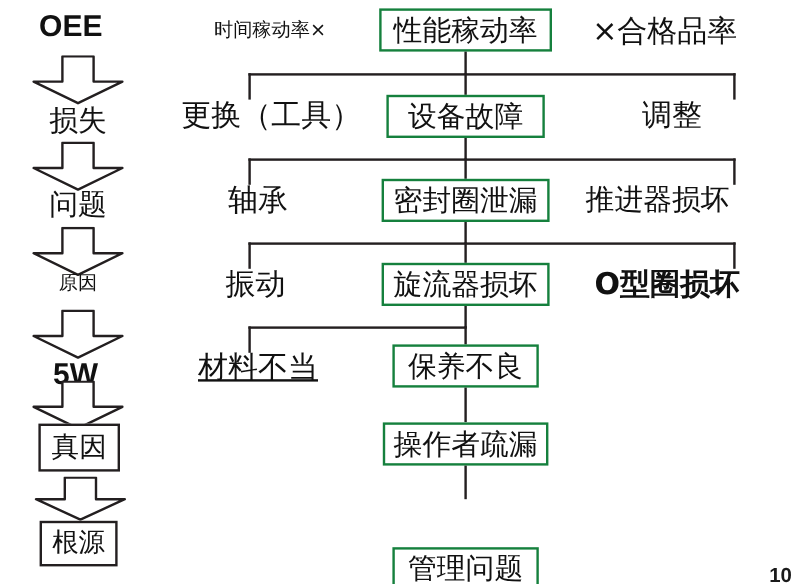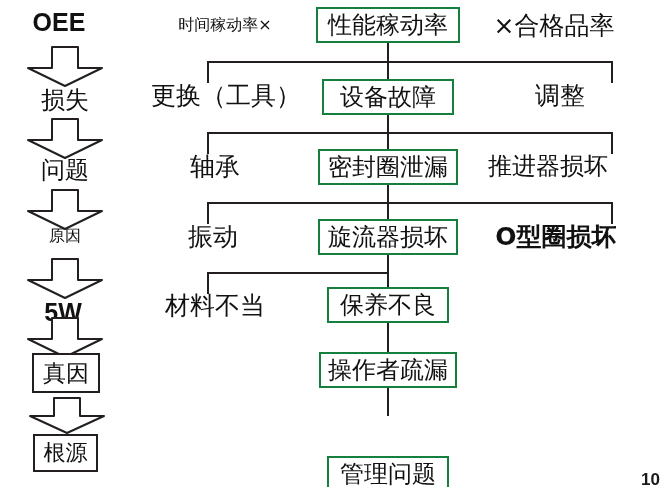"材料不当" div.node { text-decoration: none -> underline }
